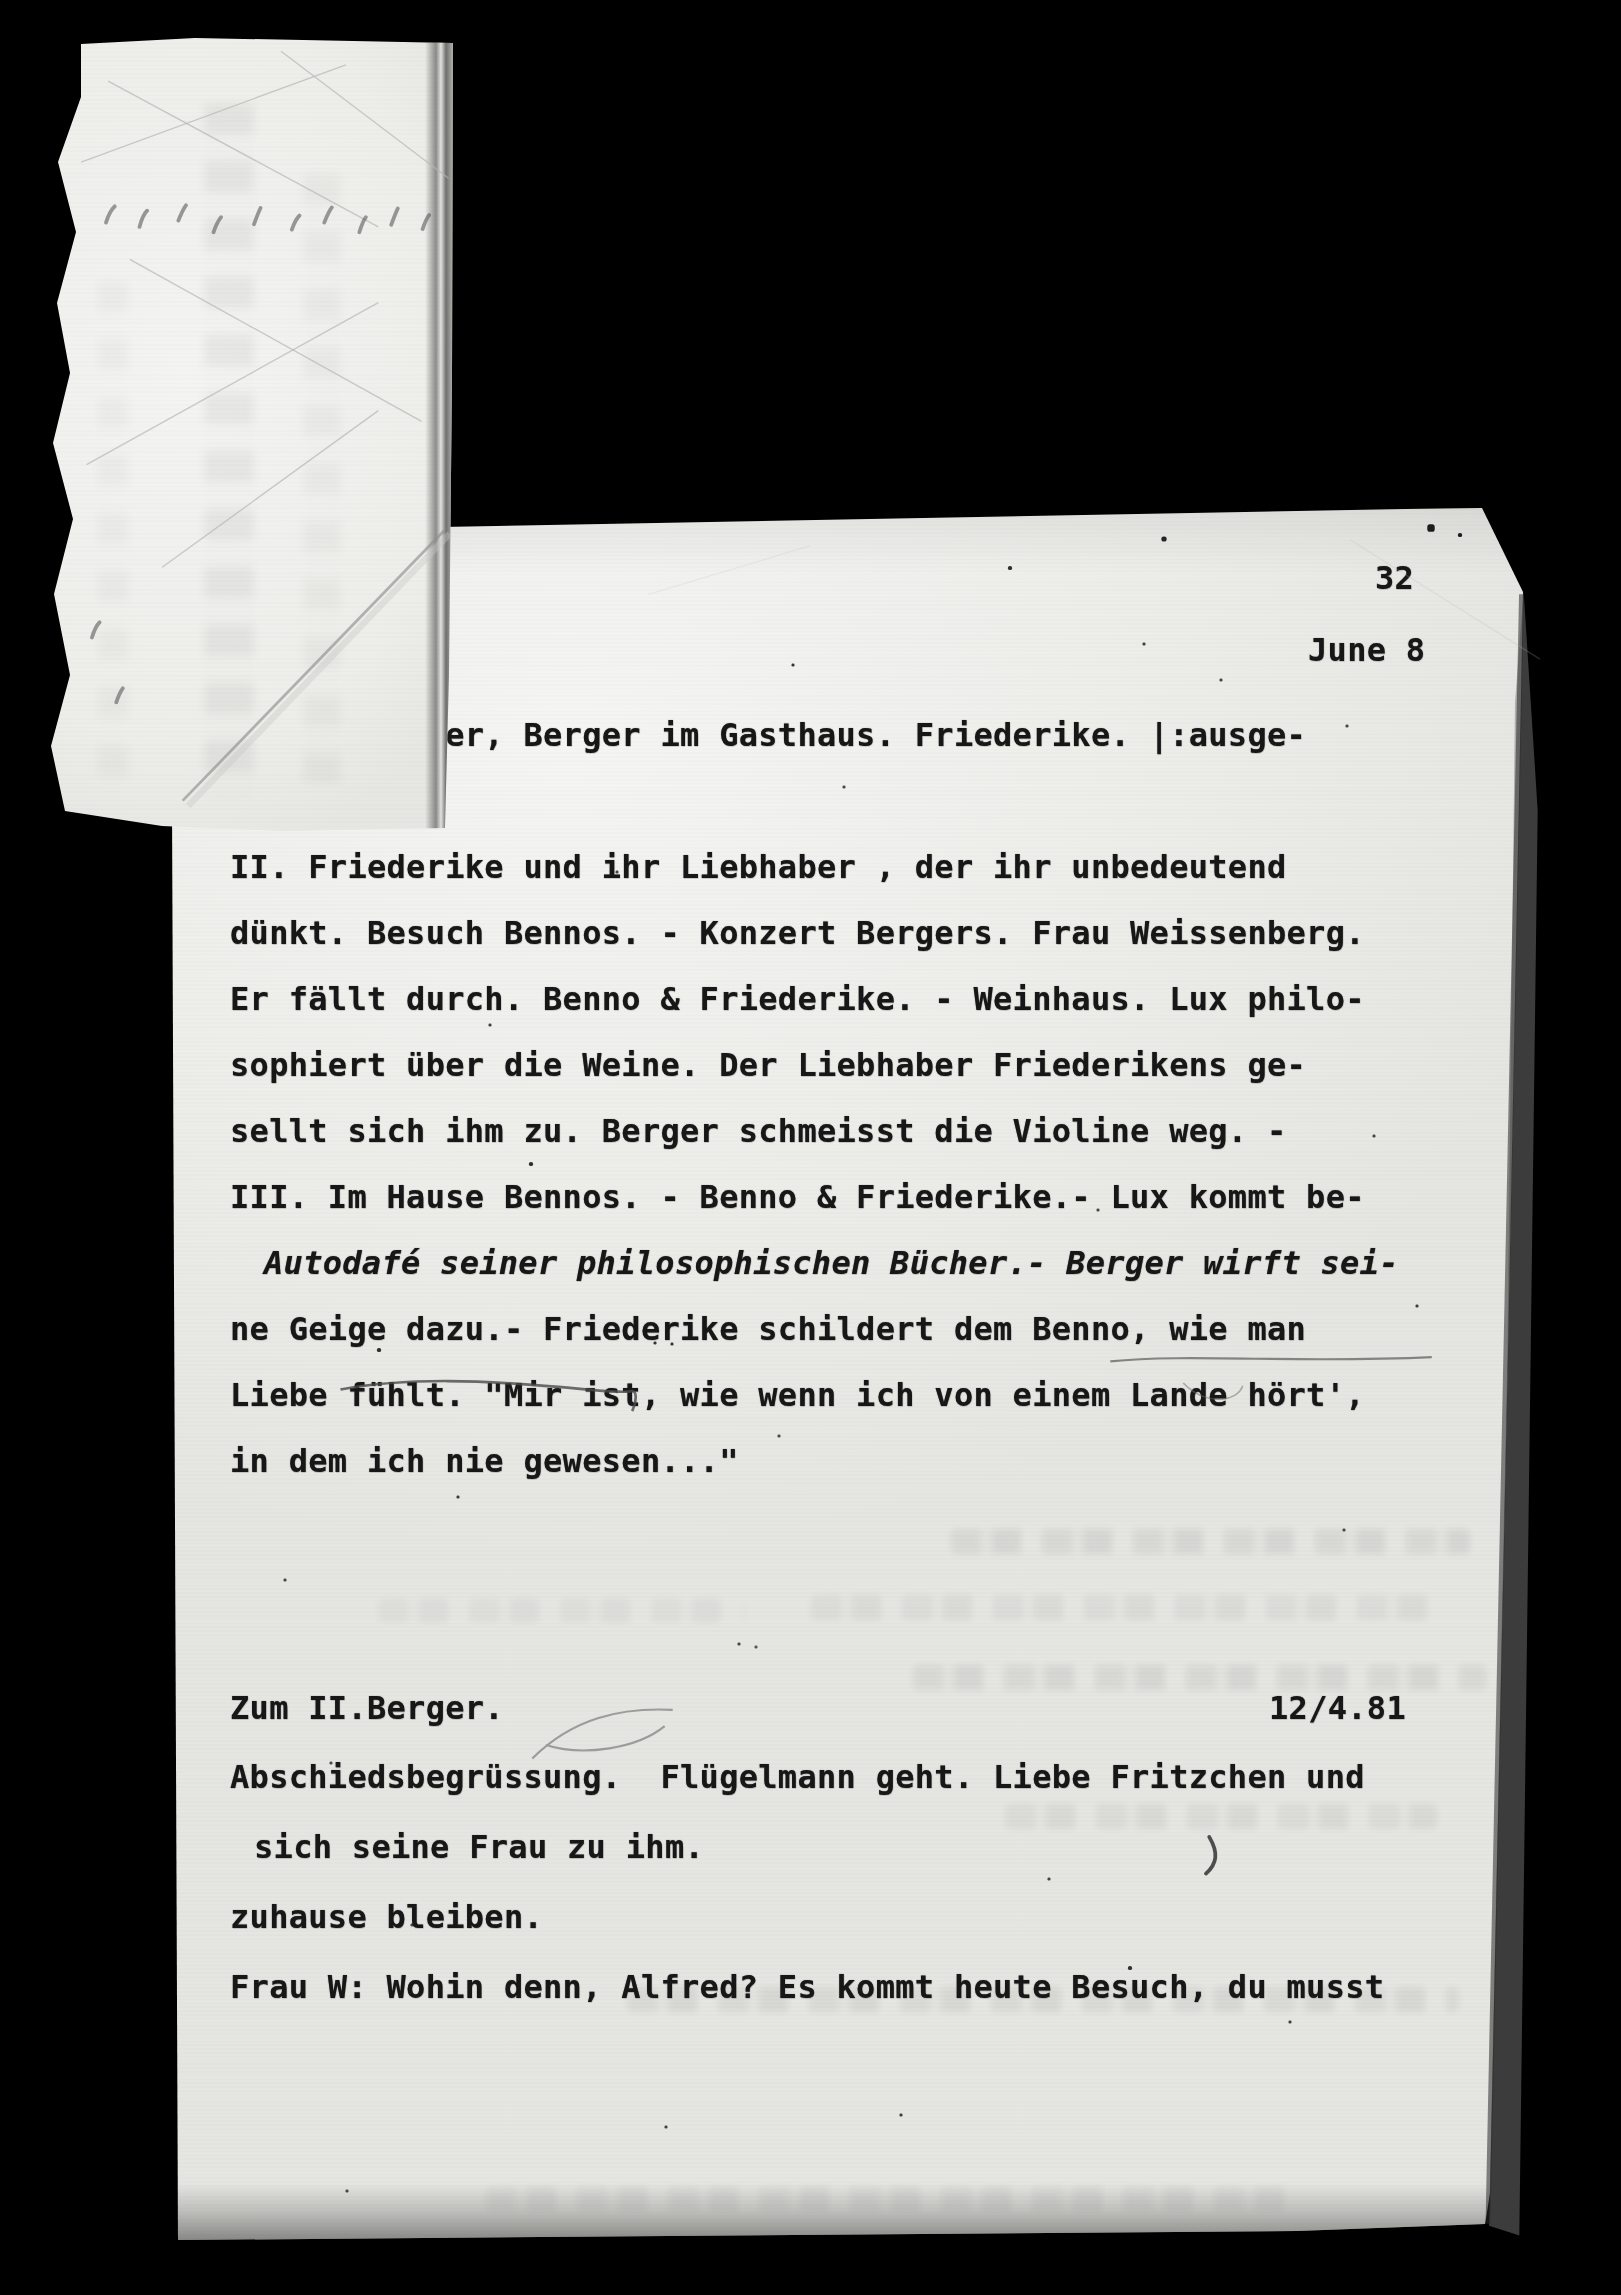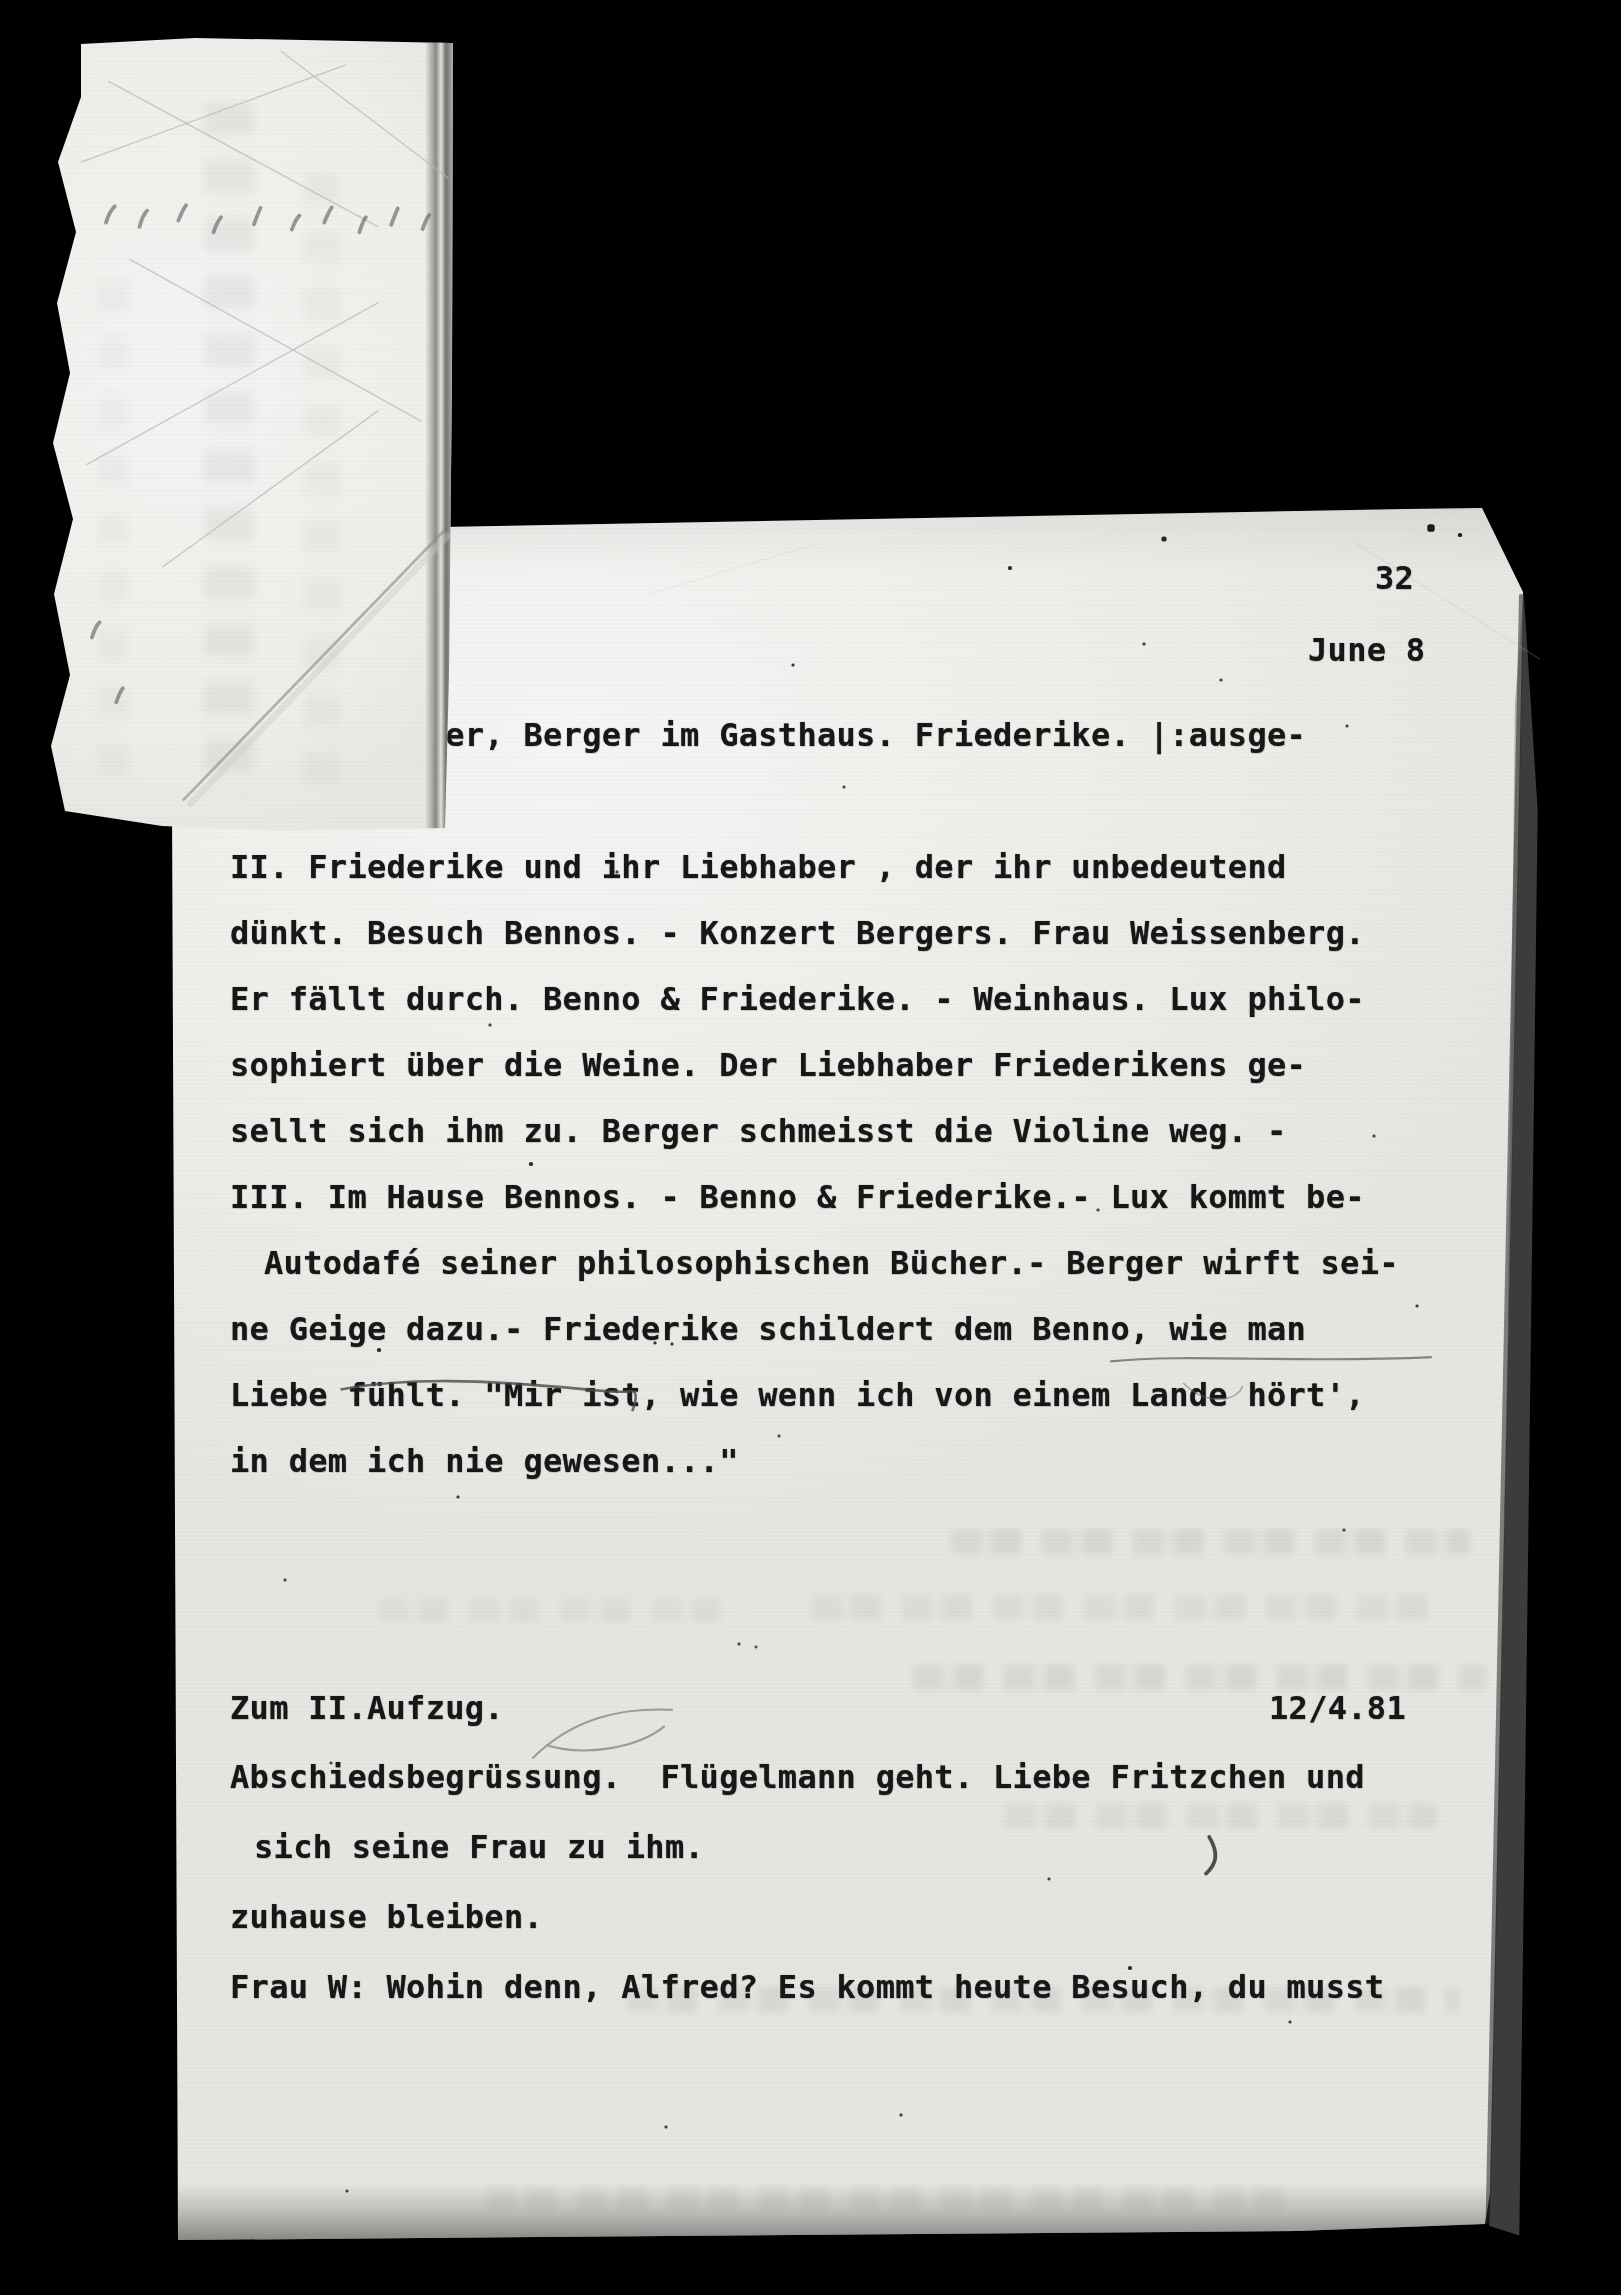"Autodafé seiner philosophischen Bücher.-" .ind2 { font-style: none -> italic }
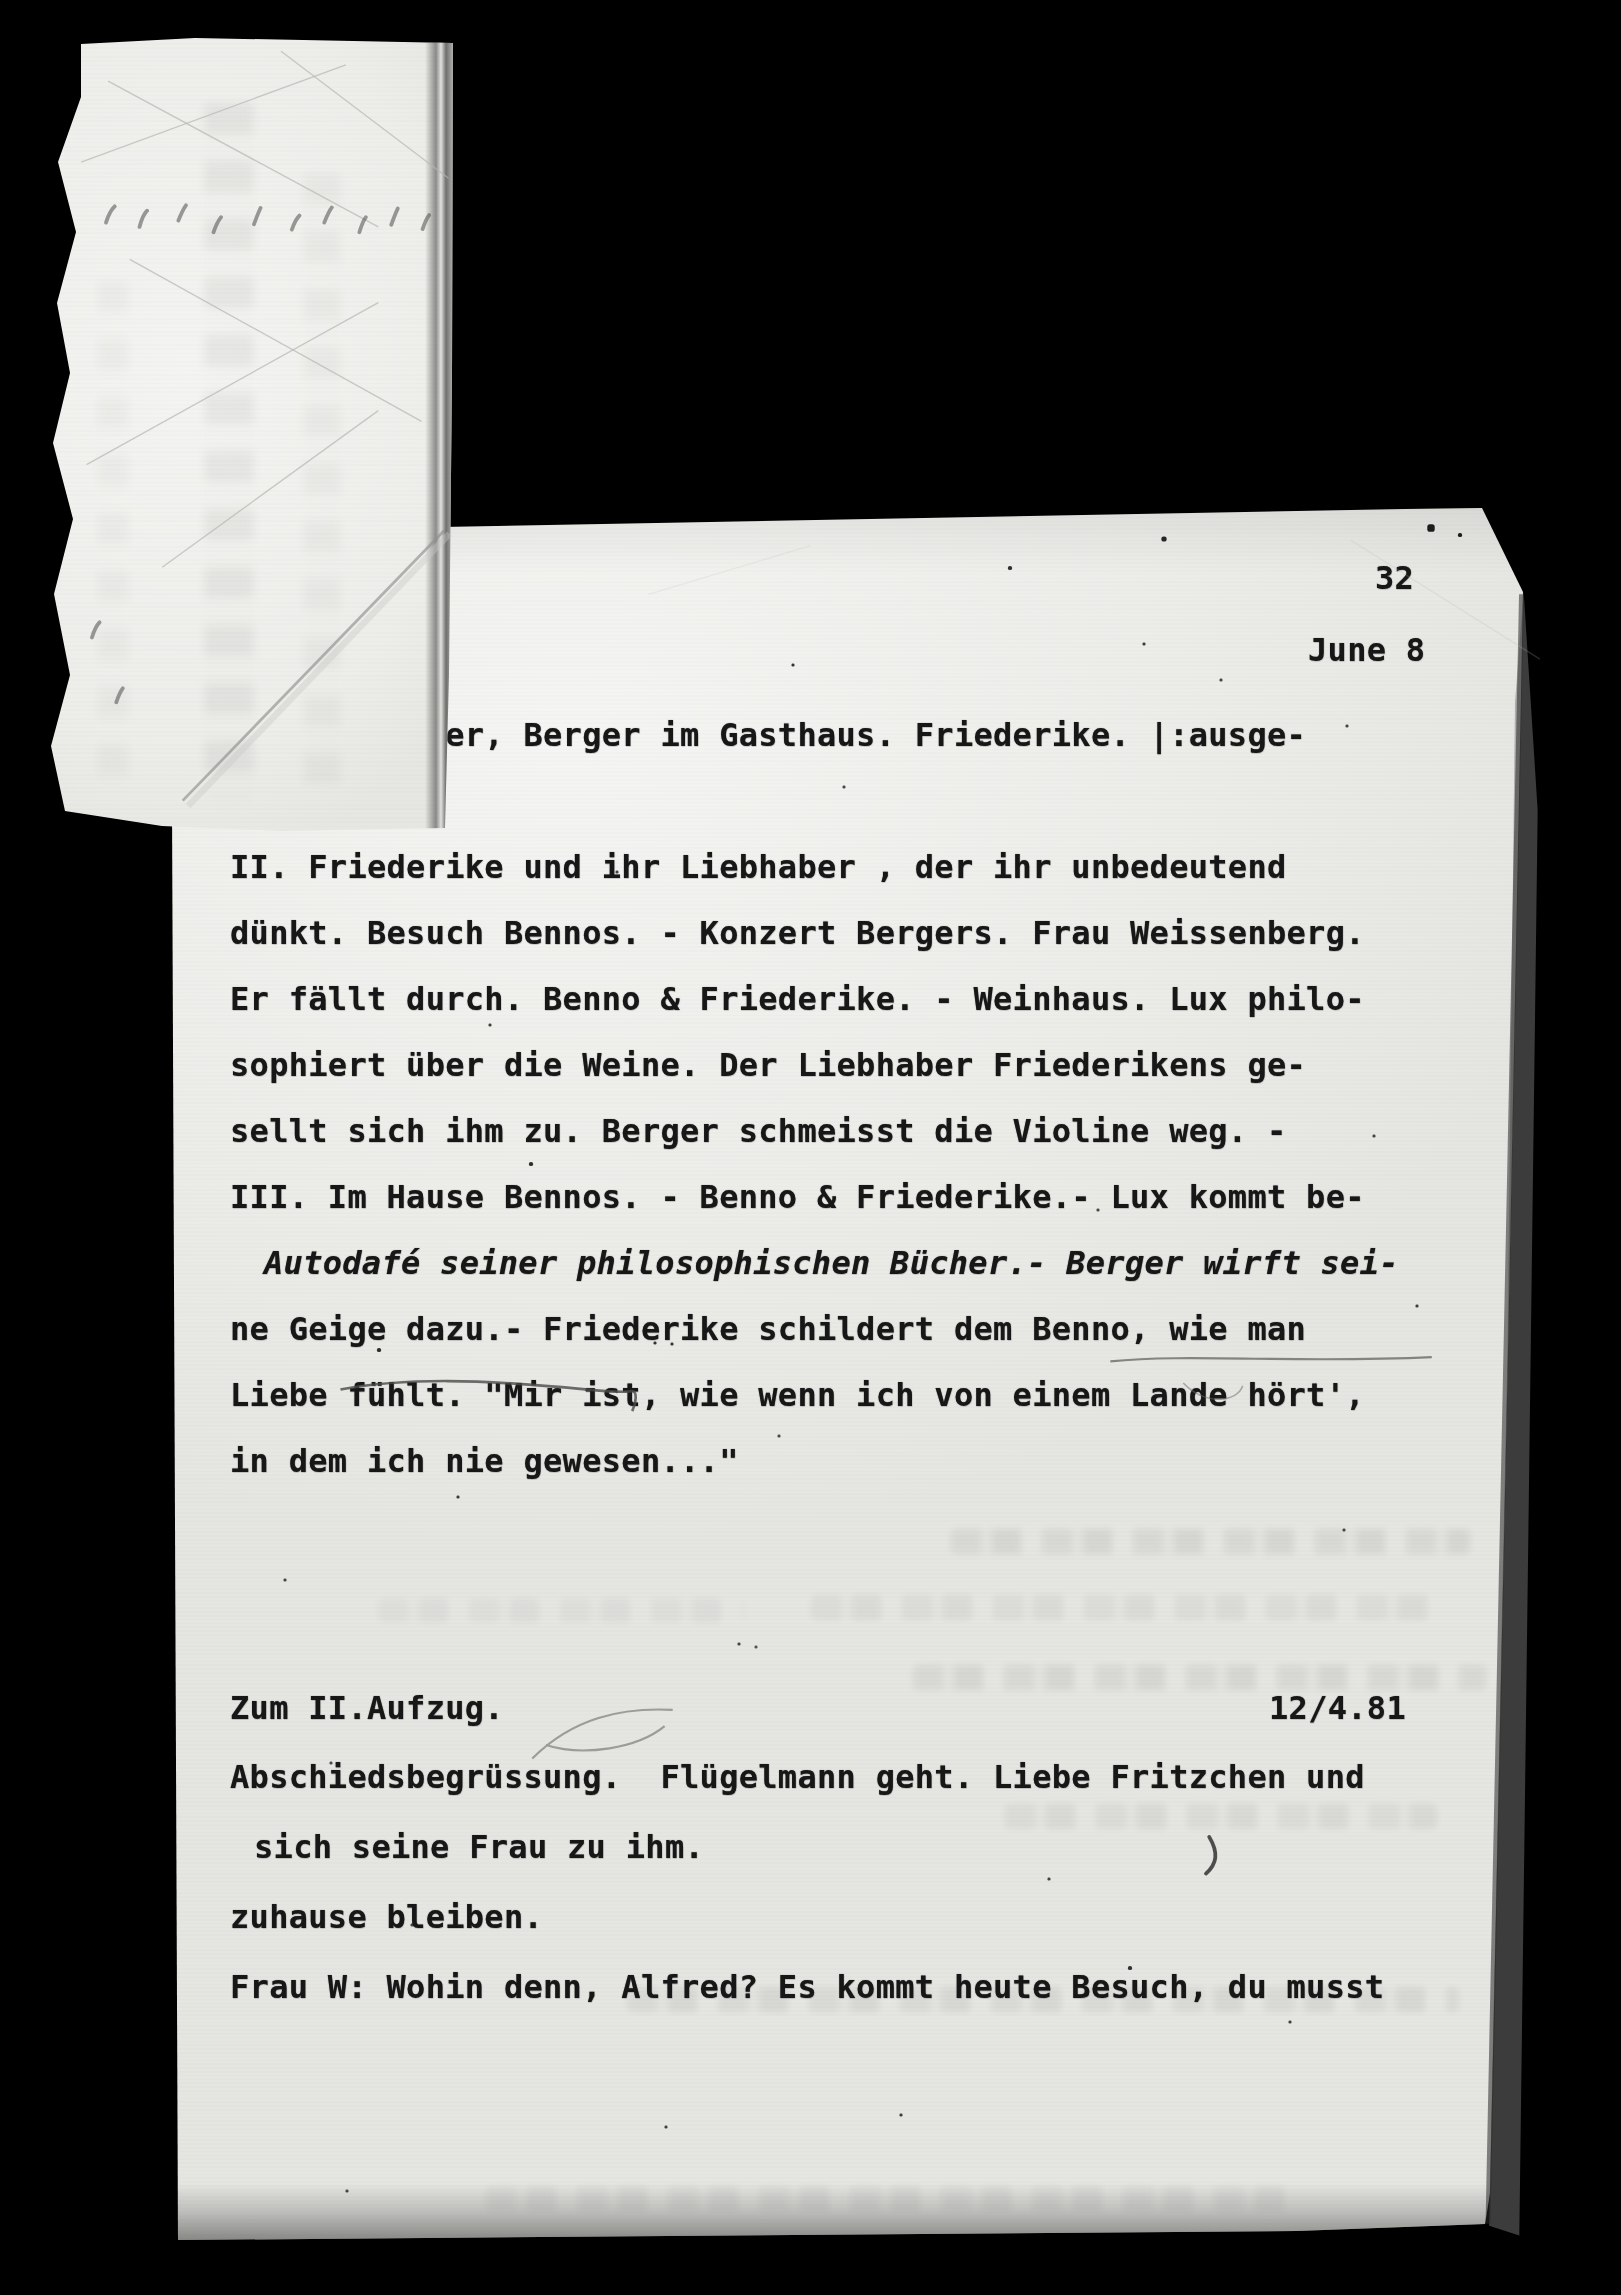"Zum II.Aufzug." span { text: II.Aufzug -> II.Berger }
